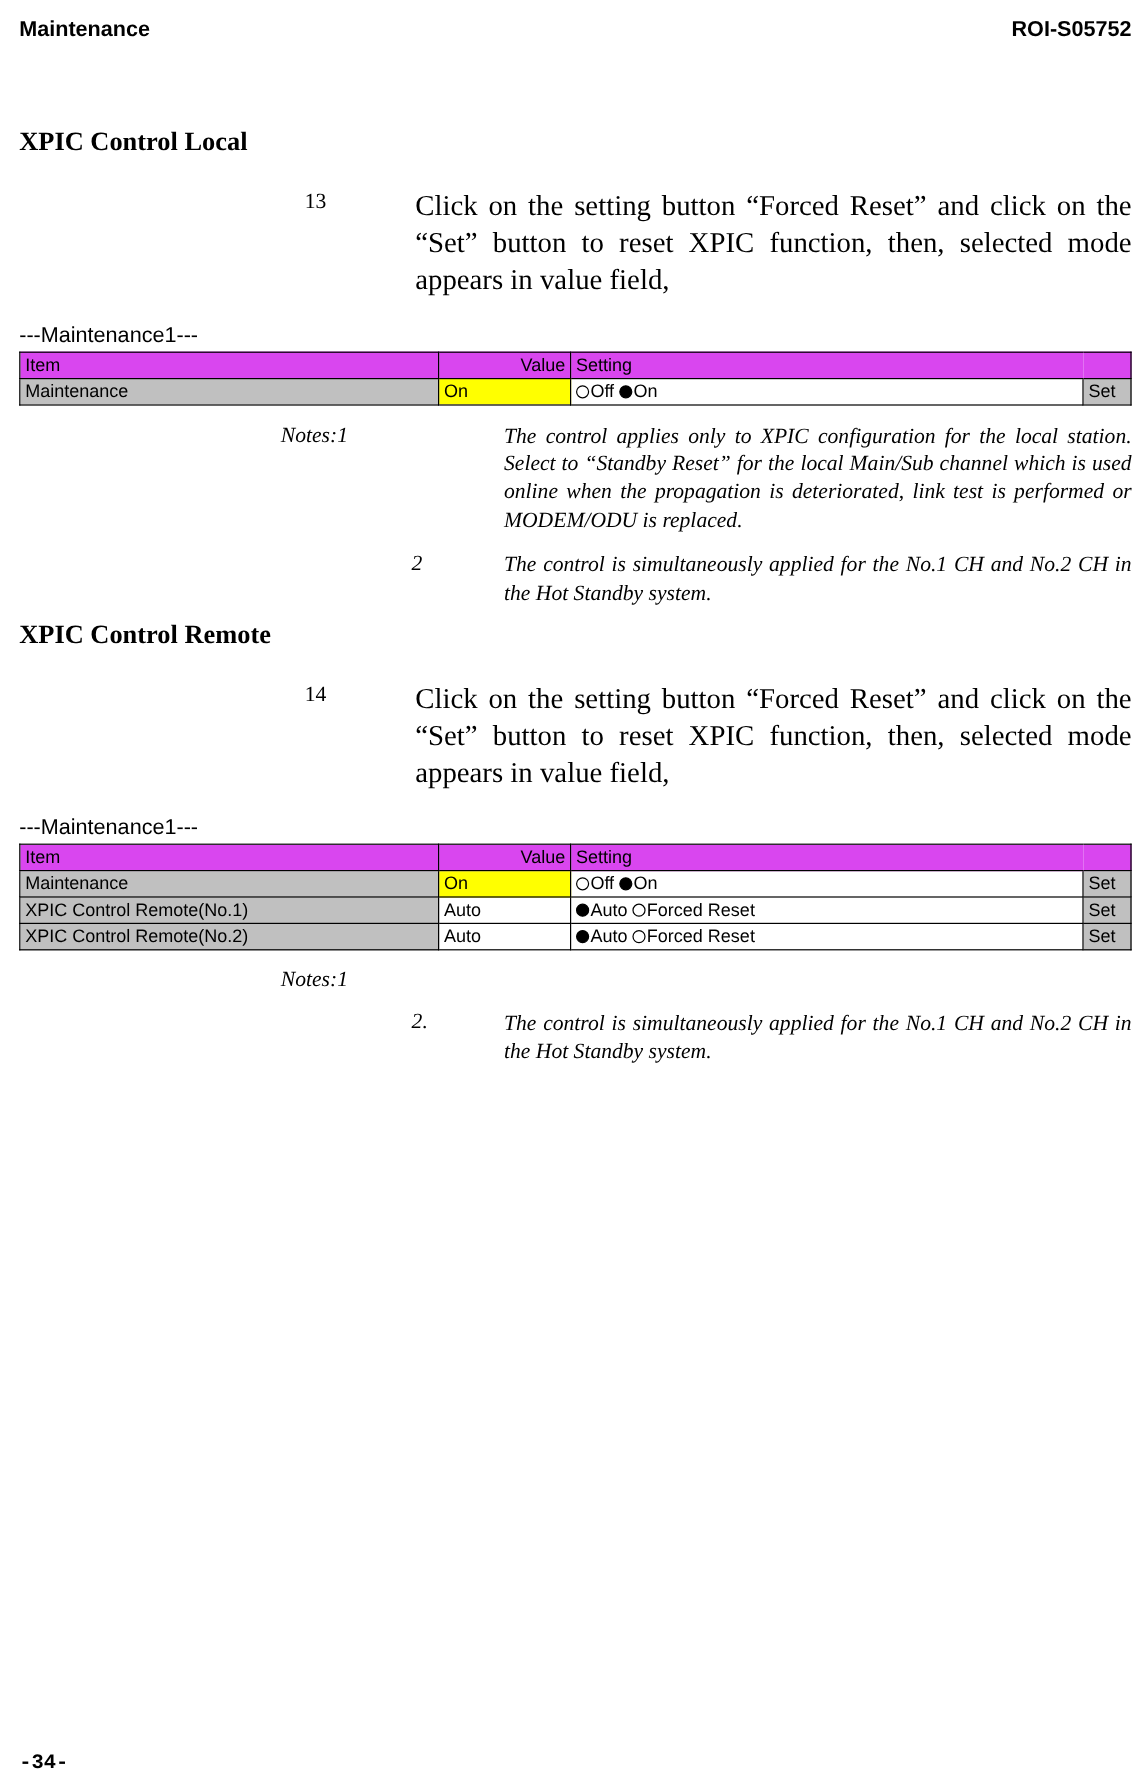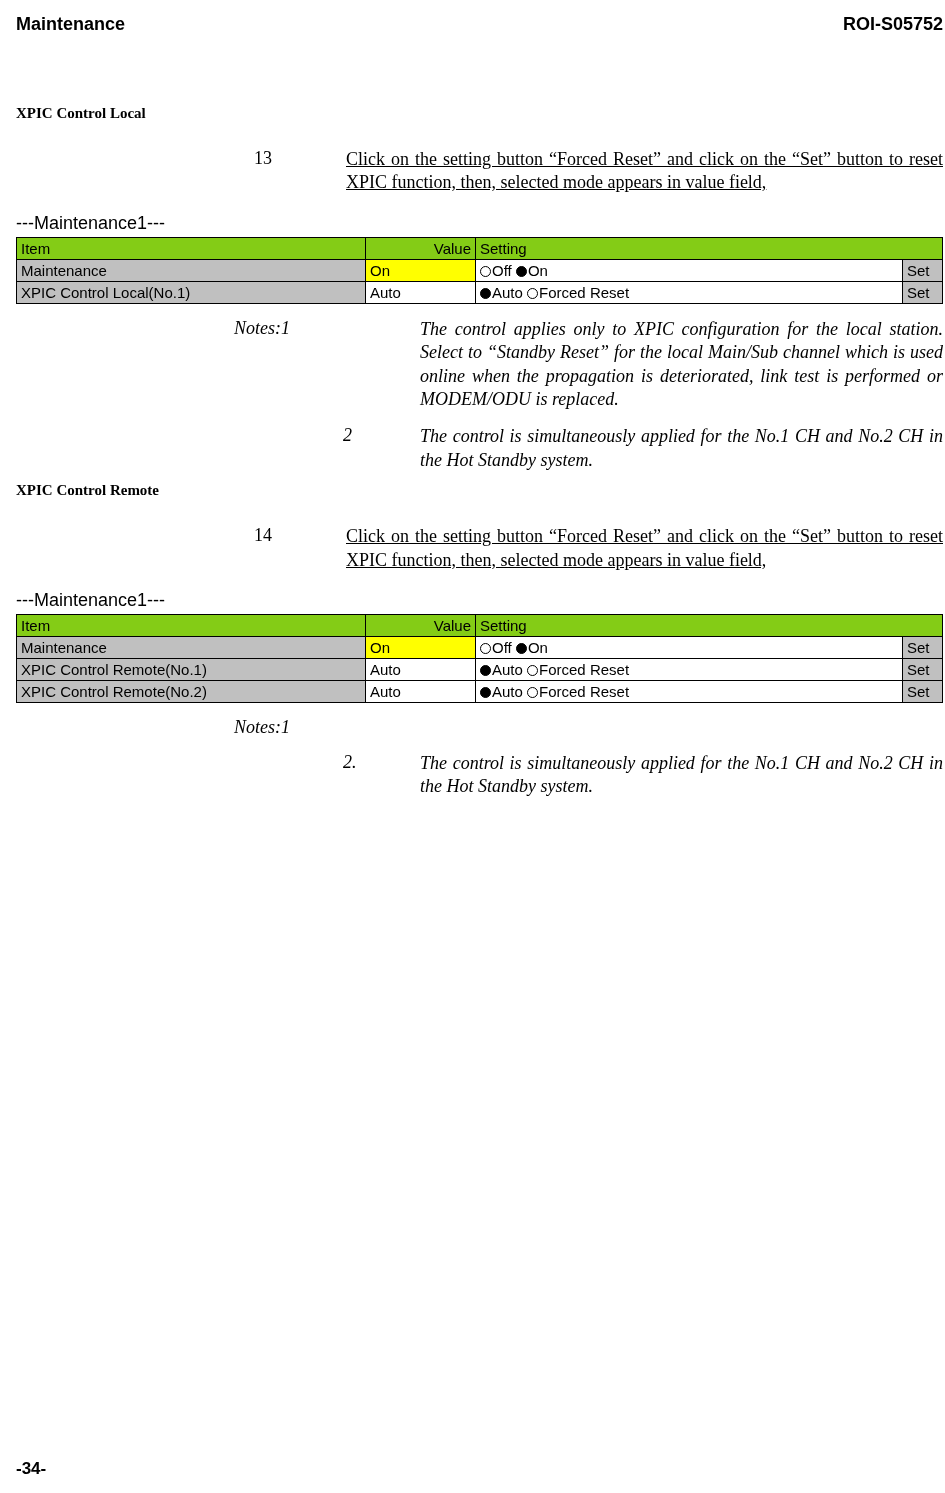"XPIC Control Local" .section-heading { font-size: 15px -> 22px }
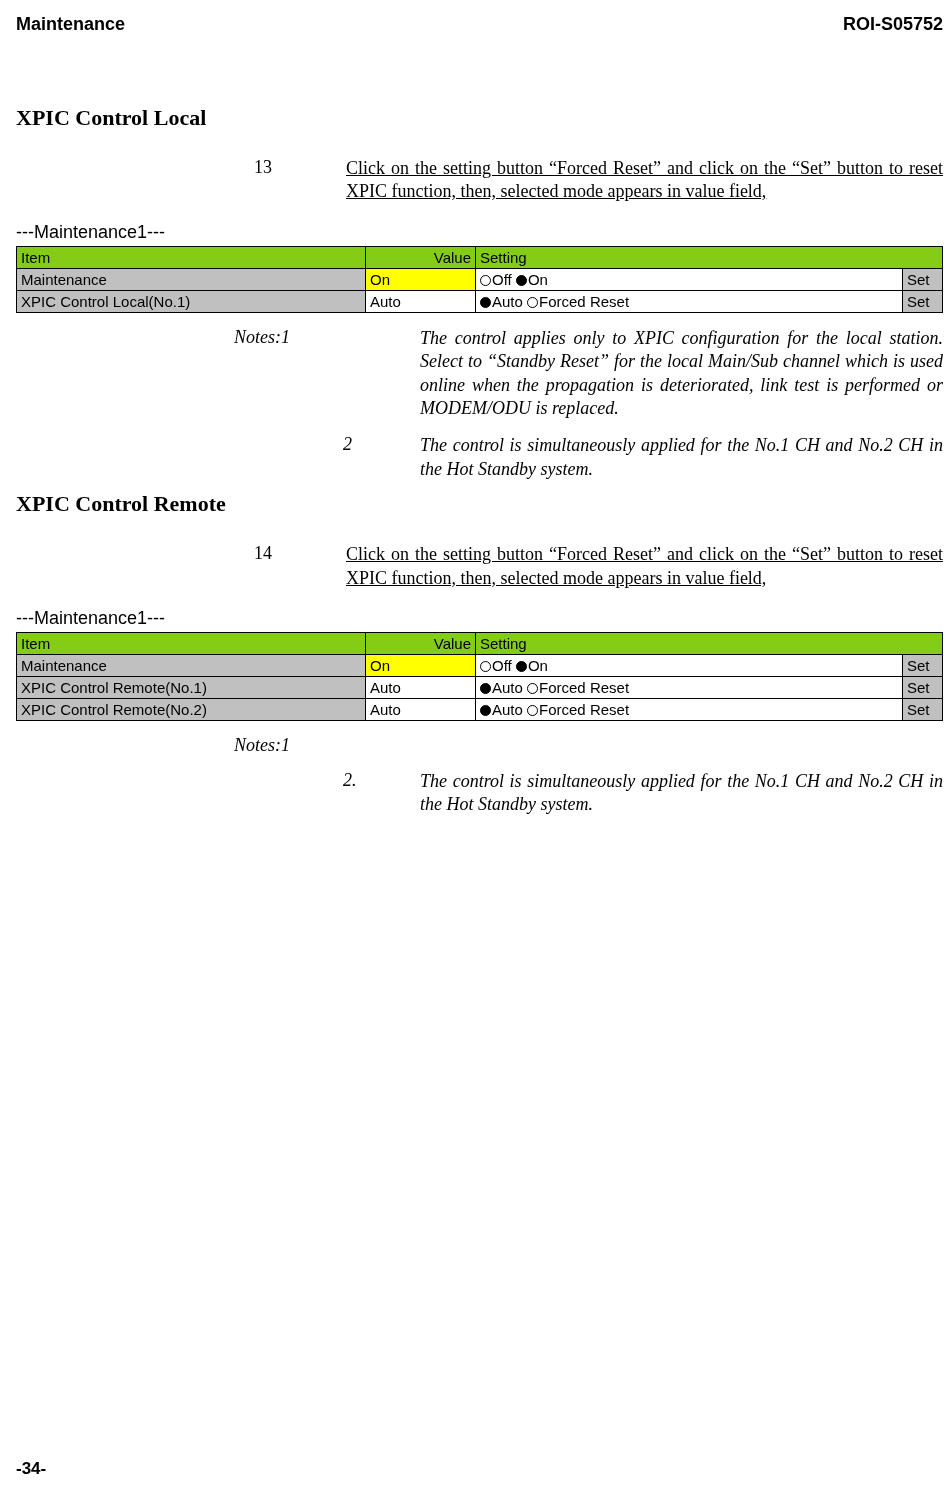"Click on the setting button" .step-text { font-size: 18px -> 24px; text-decoration: underline -> none }
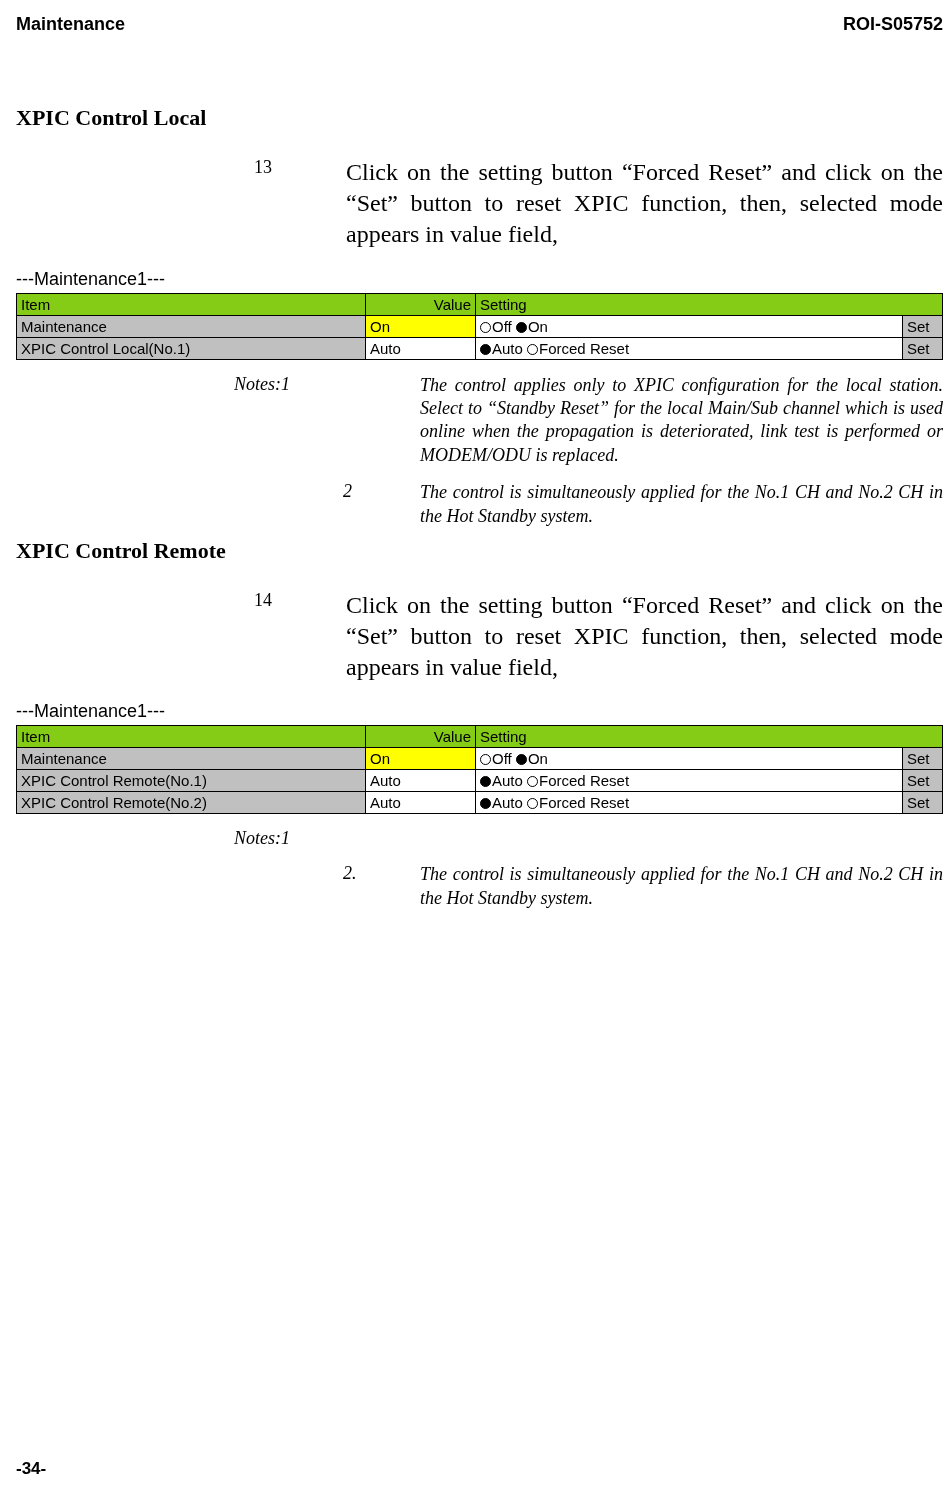"Item" .hdr { background: #84cc16 -> #d946ef }
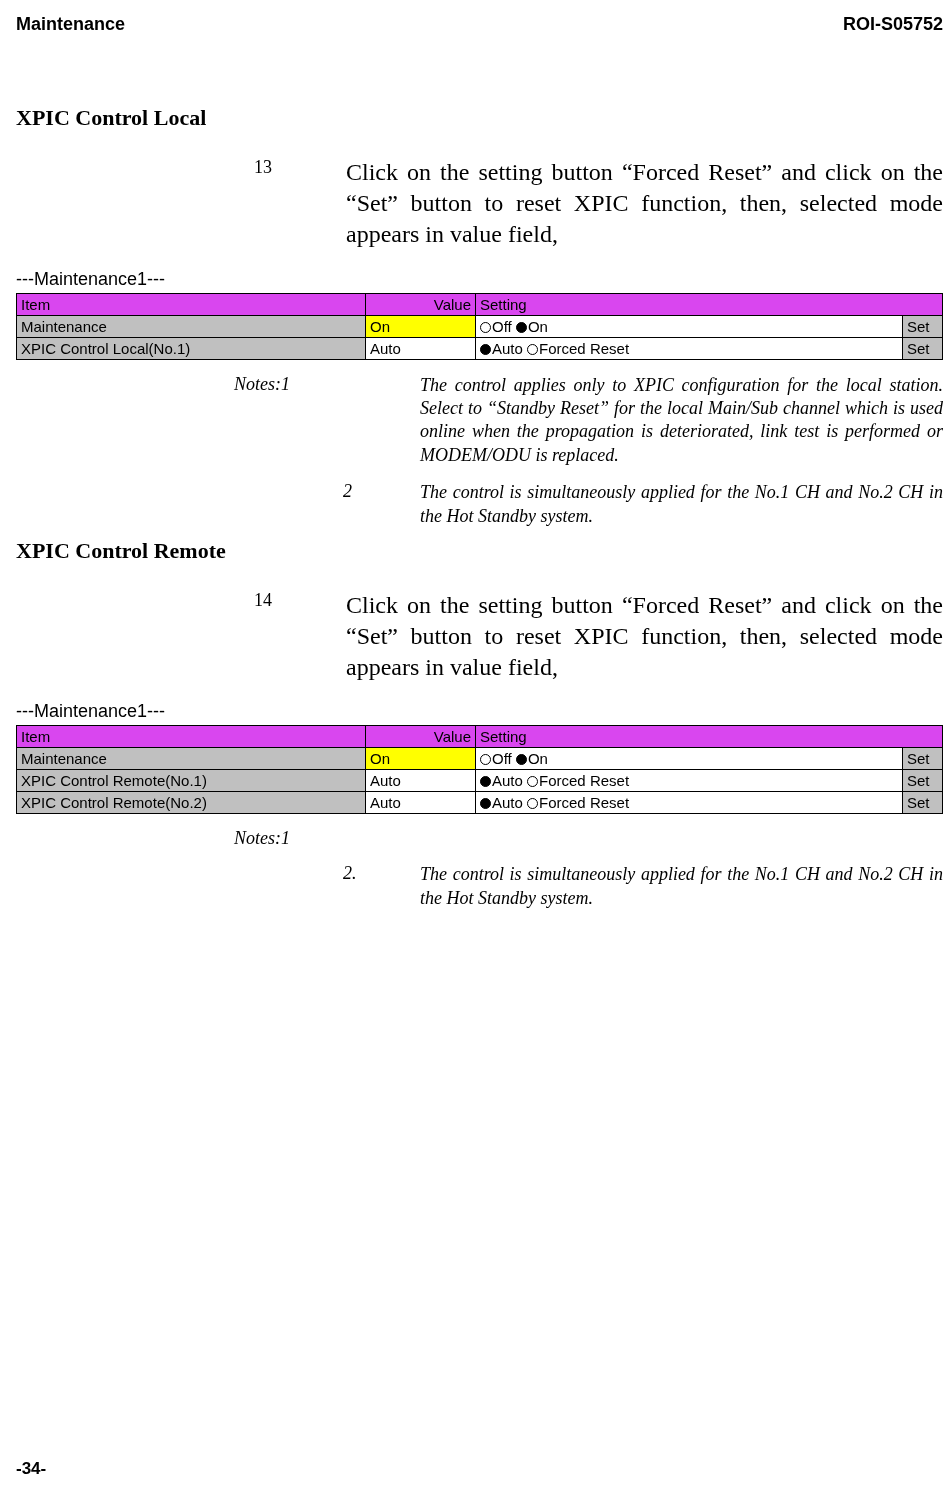"XPIC Control Local(No.1)" tr { html: <tr> <td>XPIC Control Local(No.1)</td> <td>Auto</td> <td><span></span><span>Auto</span> <span></span><span>Forced Reset</span></td> <td>Set</td> </tr> -> none }
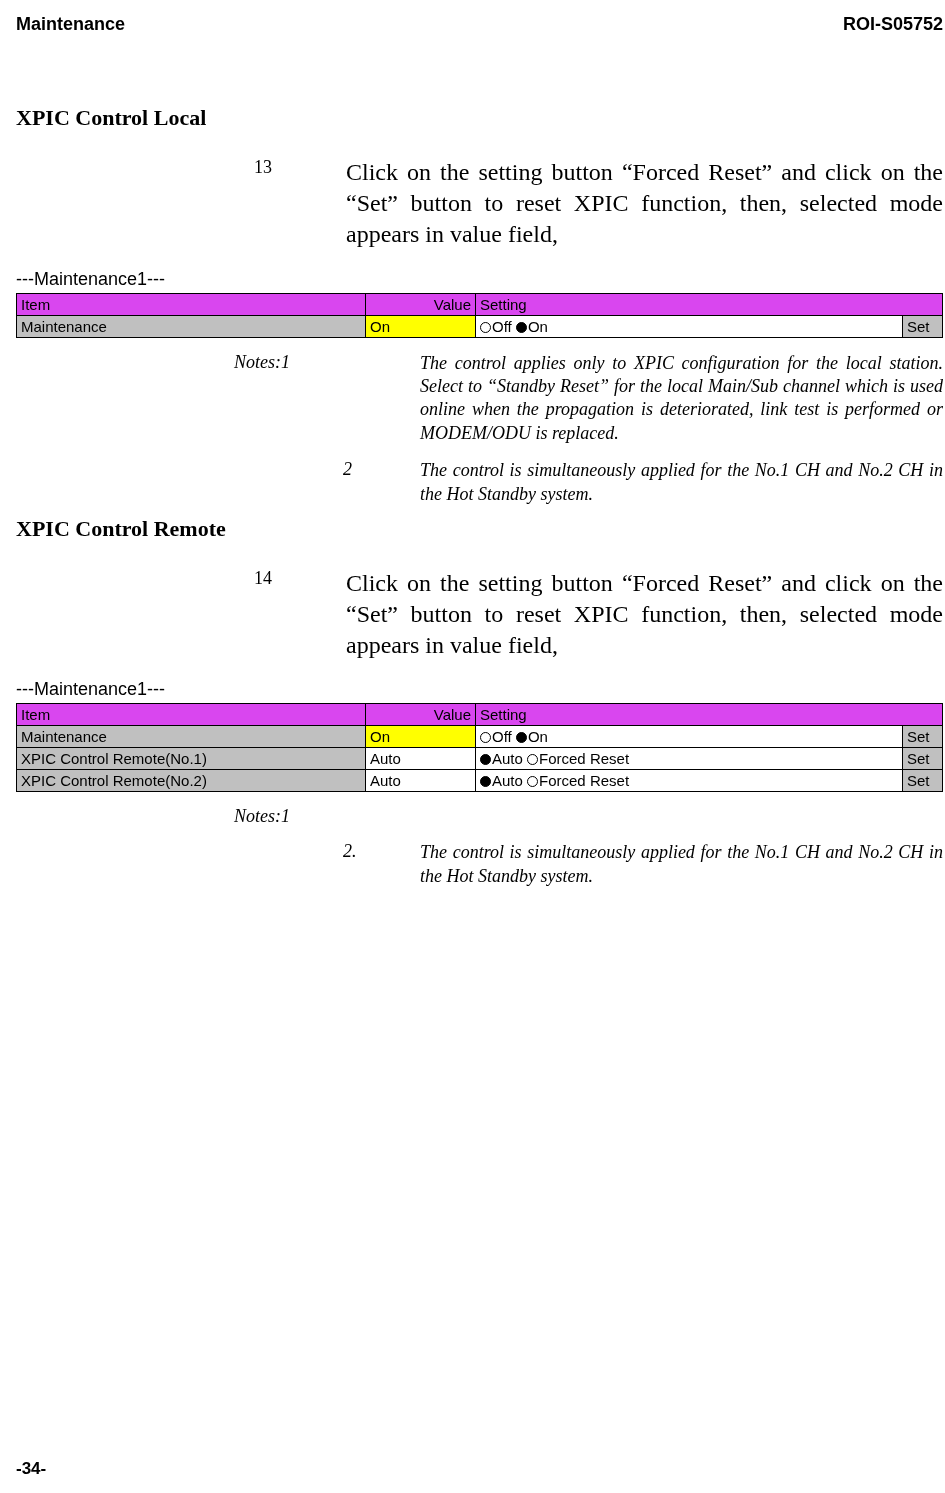"-34-" .footer { font-family: Liberation Sans, sans-serif -> Liberation Mono, monospace }
